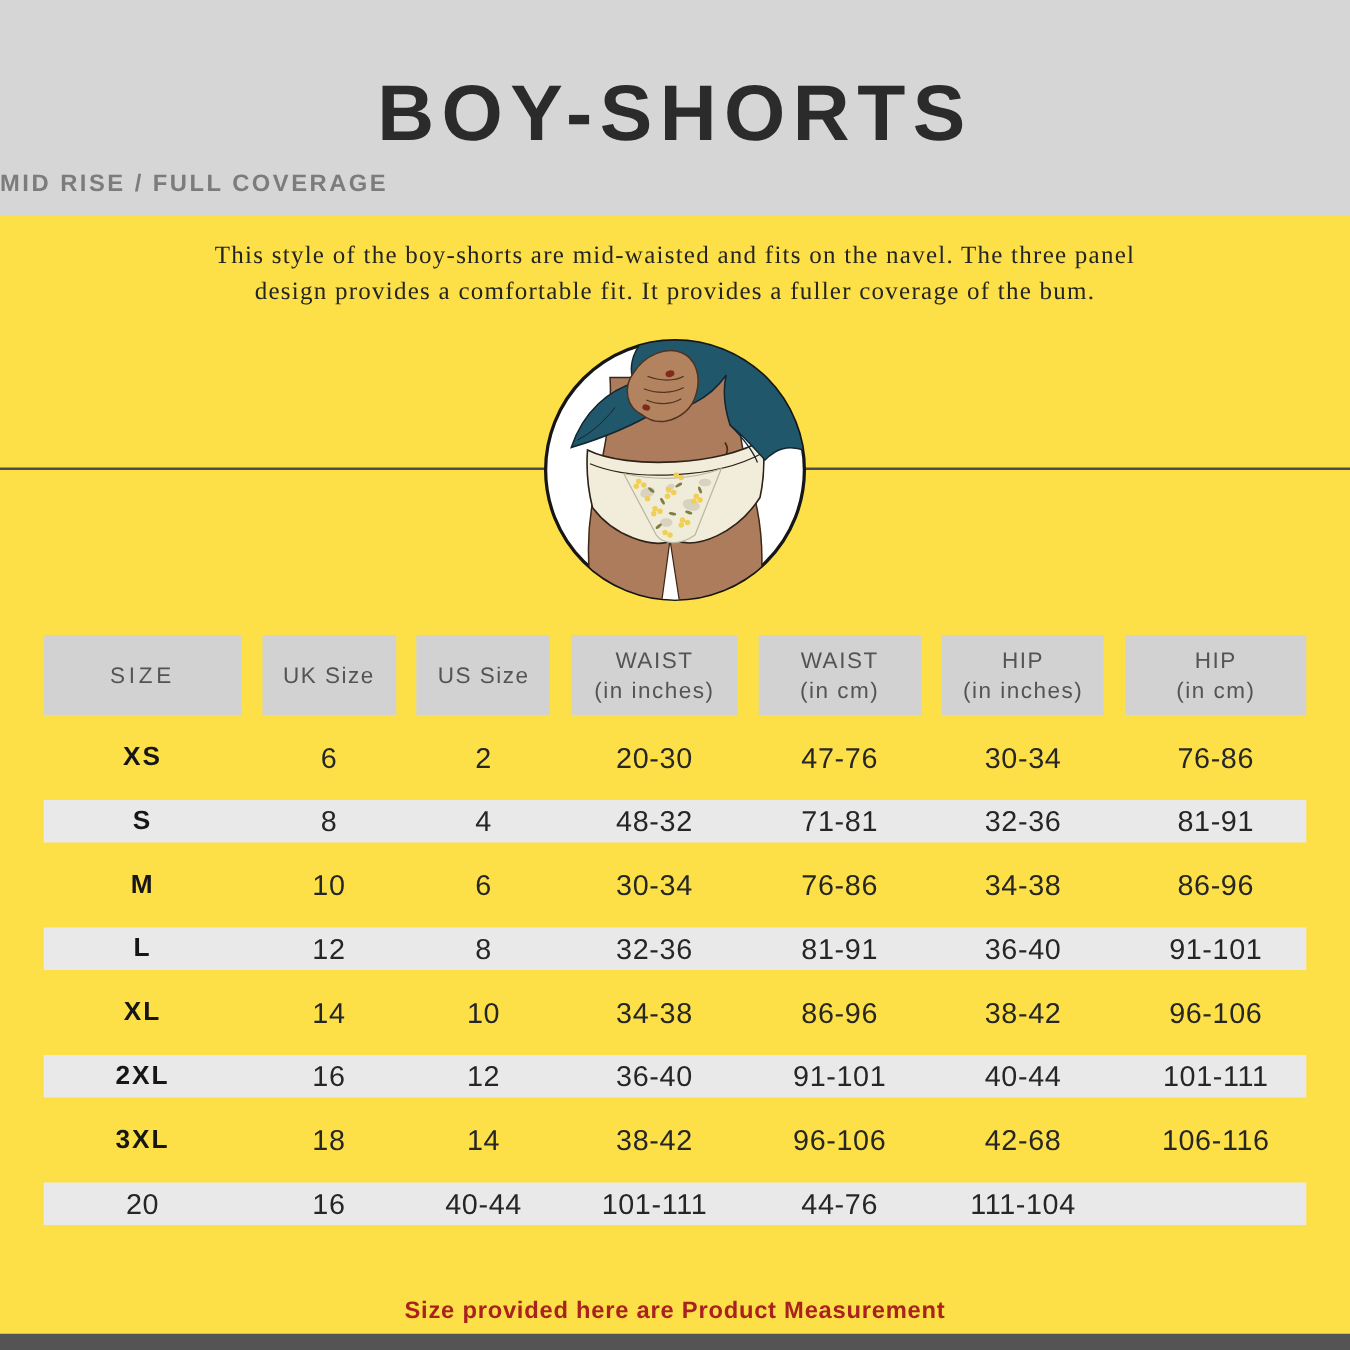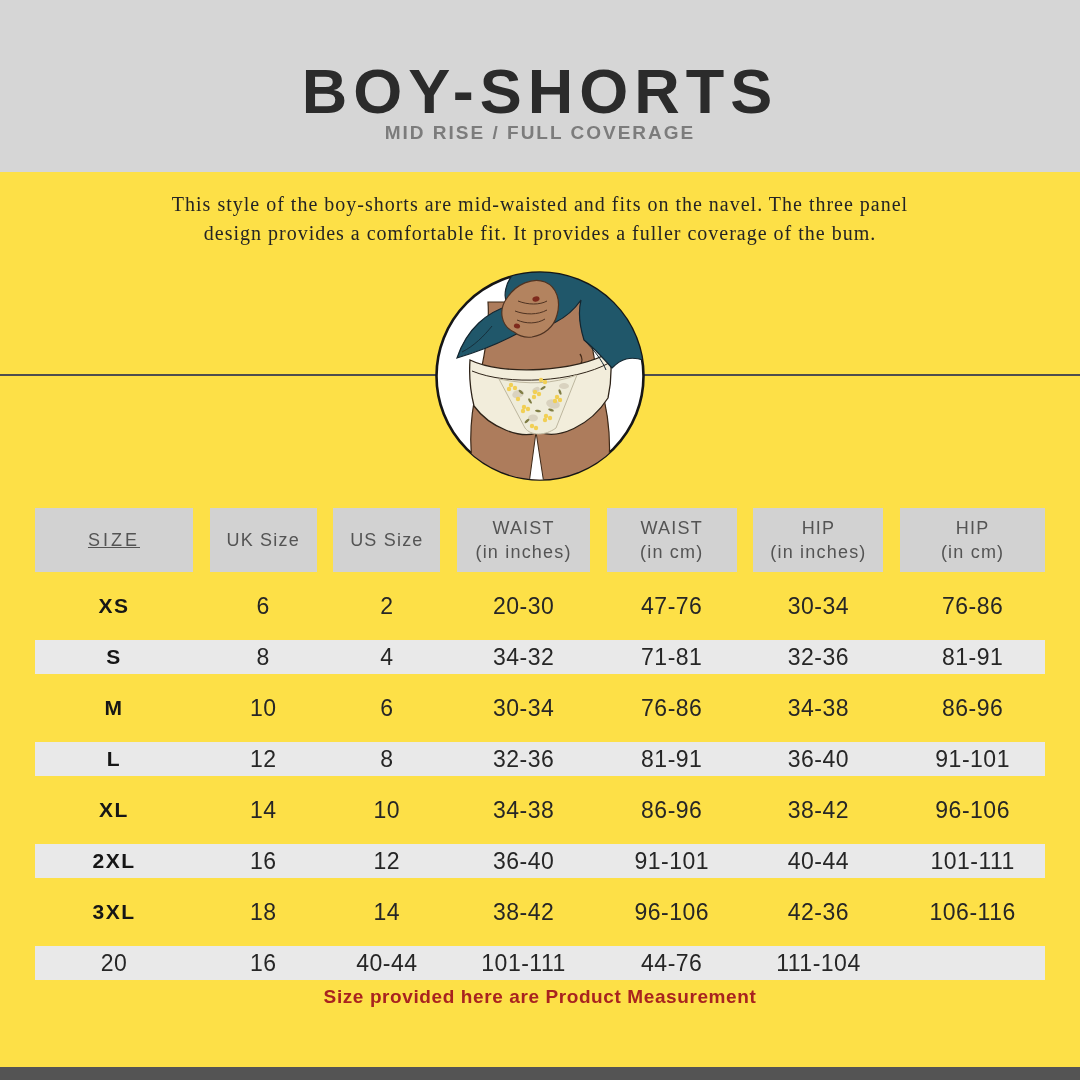"MID RISE / FULL COVERAGE" .subtitle { text-align: center -> none; top: 122px -> 137px }
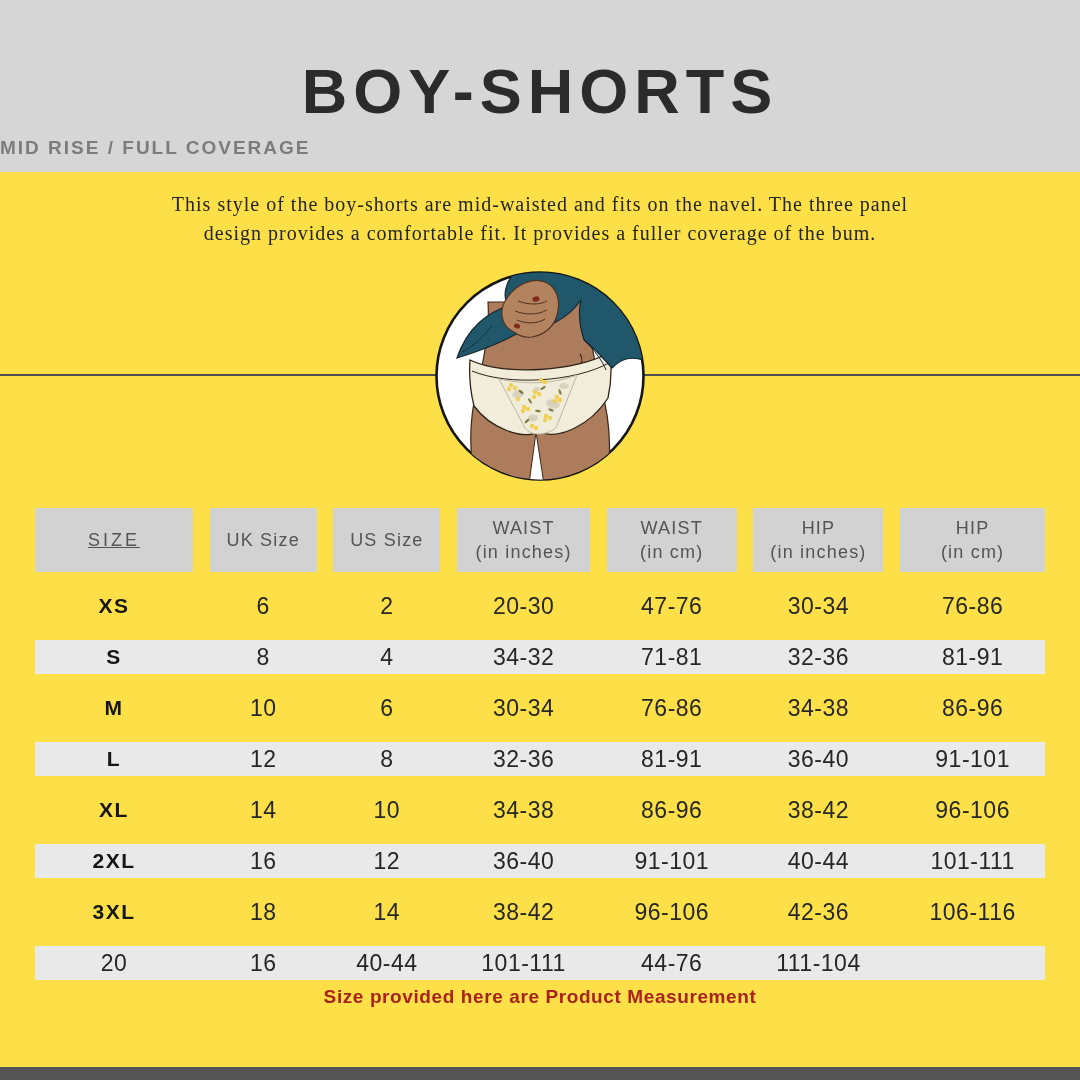"SIZE" .thead .th.size-col { text-decoration: underline -> none }
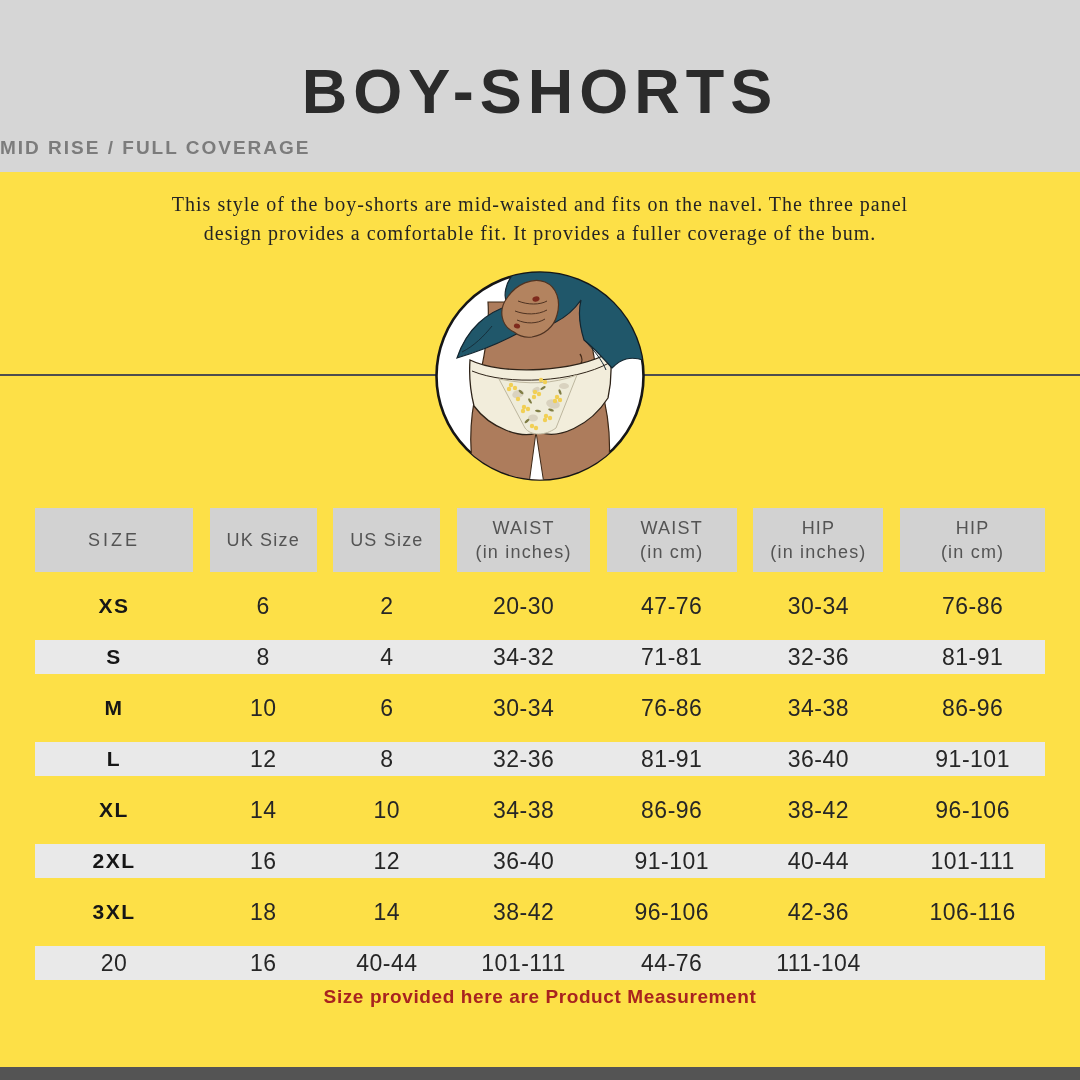"34-32" div.td { text: 34-32 -> 48-32 }
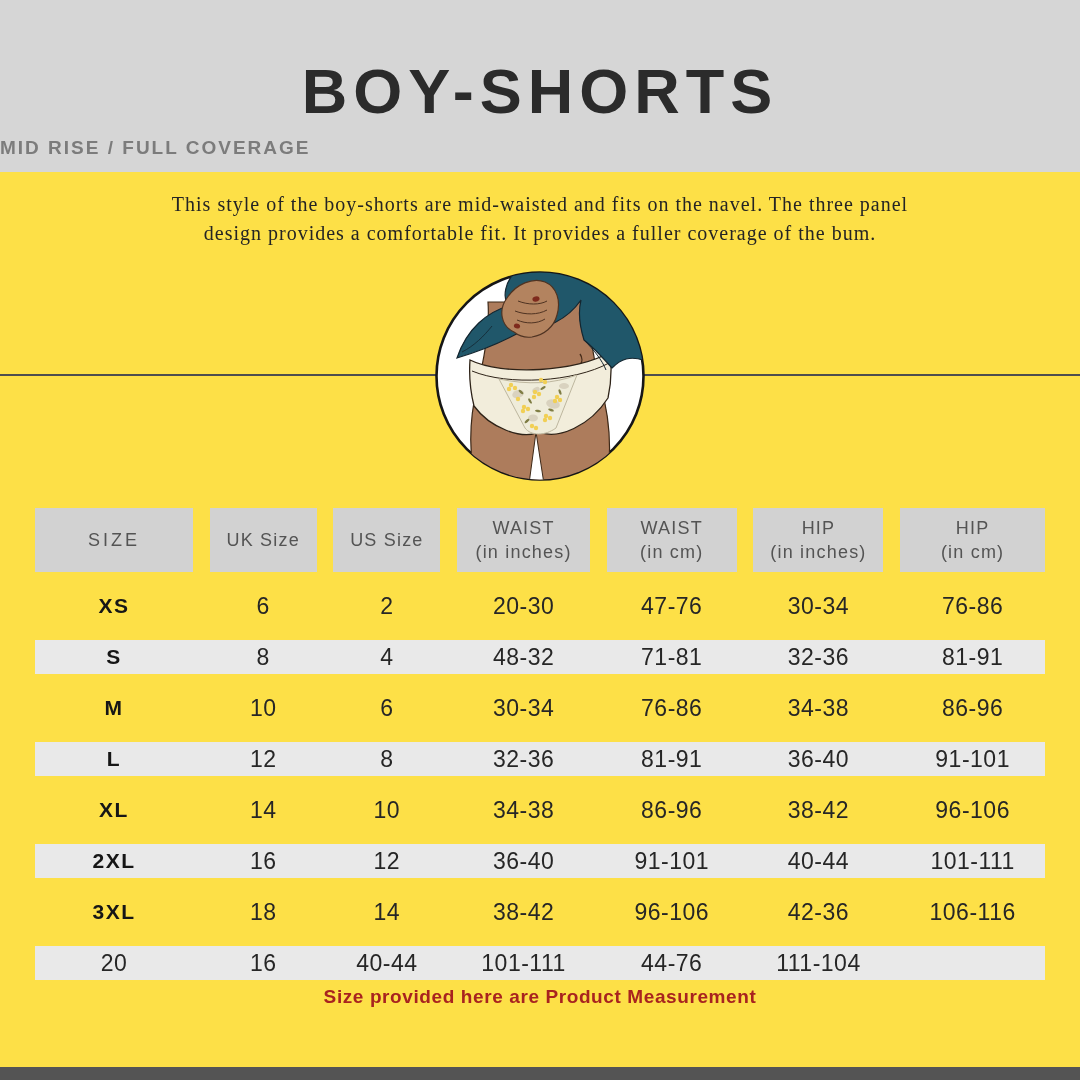"42-36" div.td { text: 42-36 -> 42-68 }
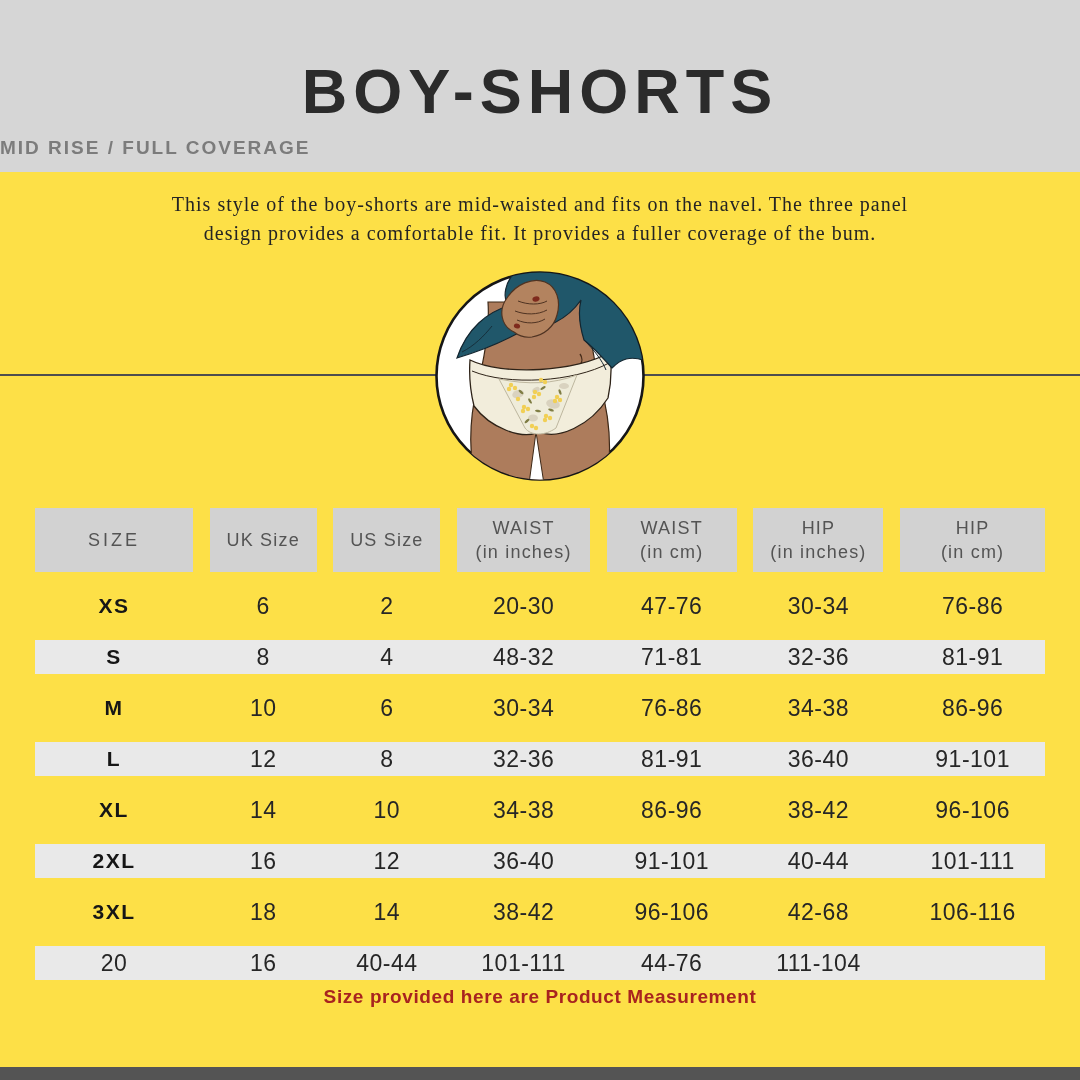"Size provided here are Product" .note { top: 986px -> 1038px }
